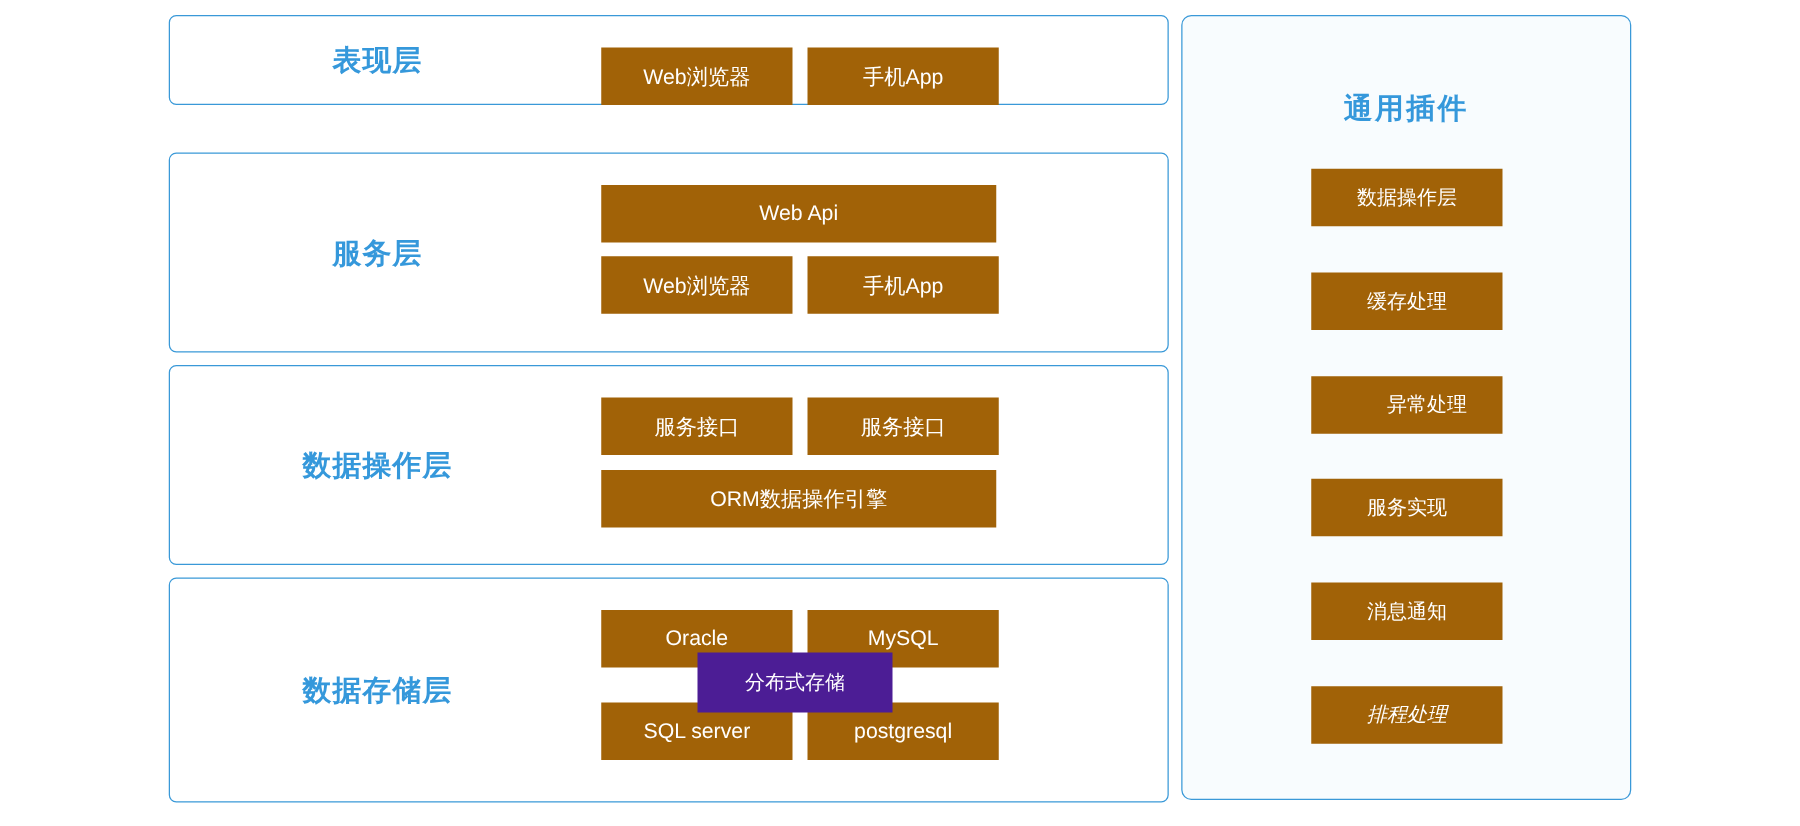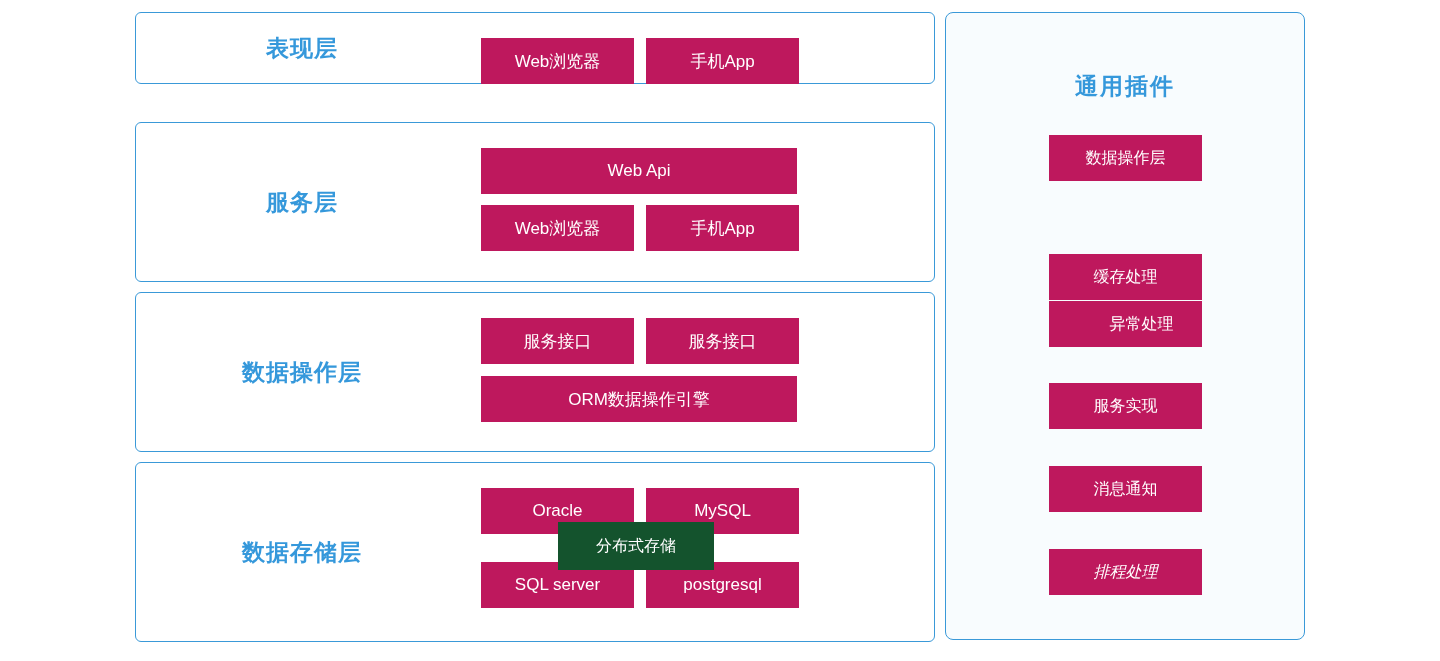"Web浏览器" .node { background: #be185d -> #a16207 }
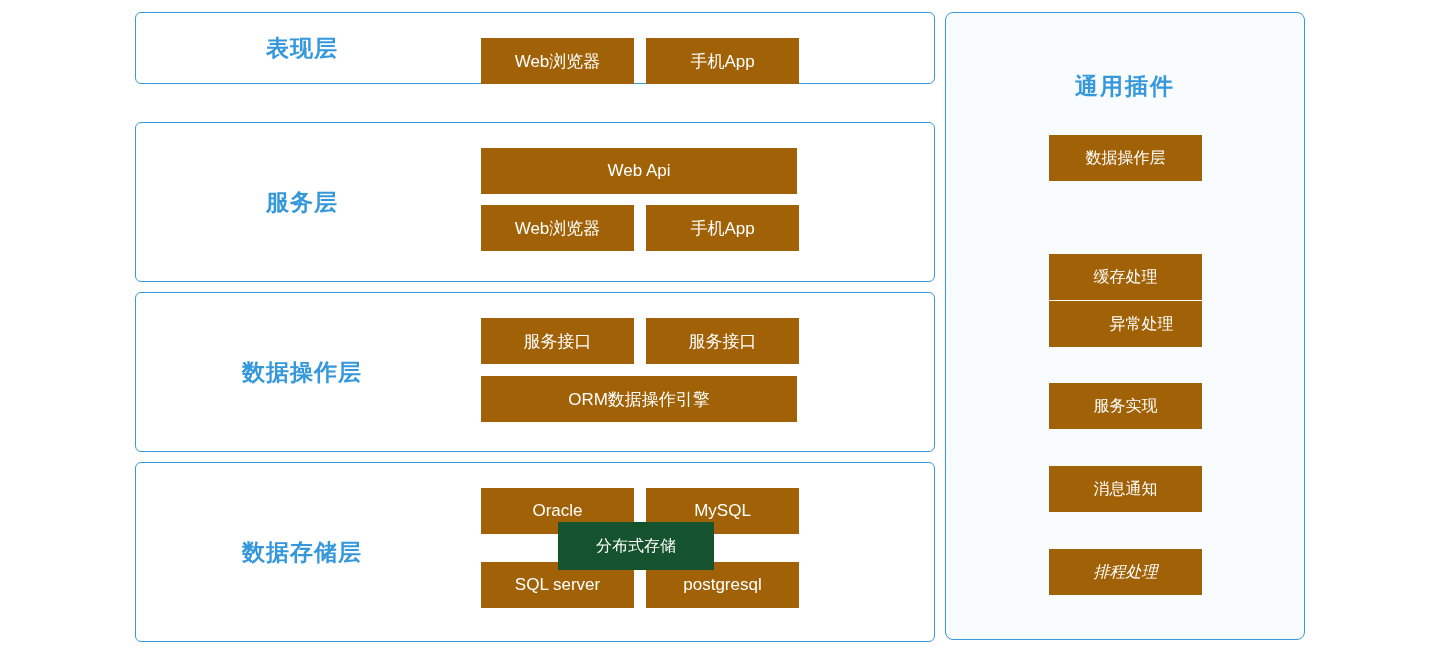"缓存处理" #plugin-cache { margin-top: 36px -> none }
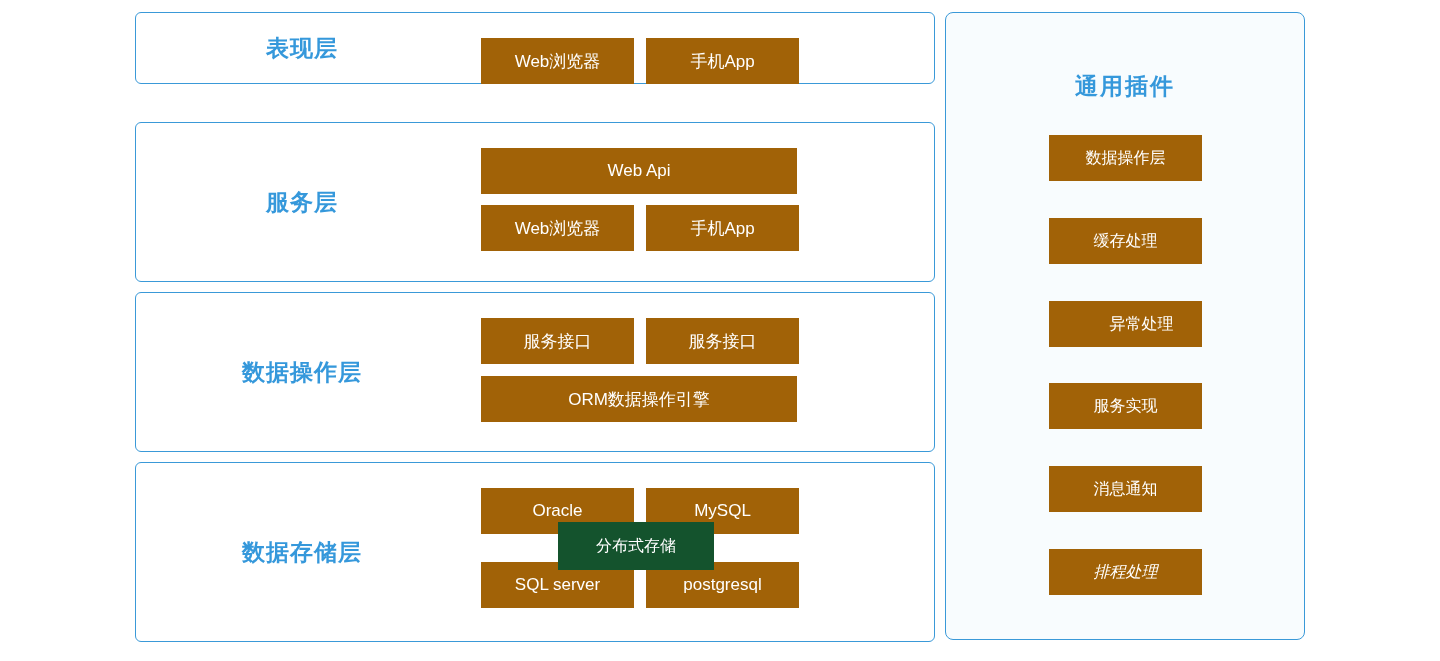"分布式存储" .node.orange { background: #14532d -> #4c1d95 }
